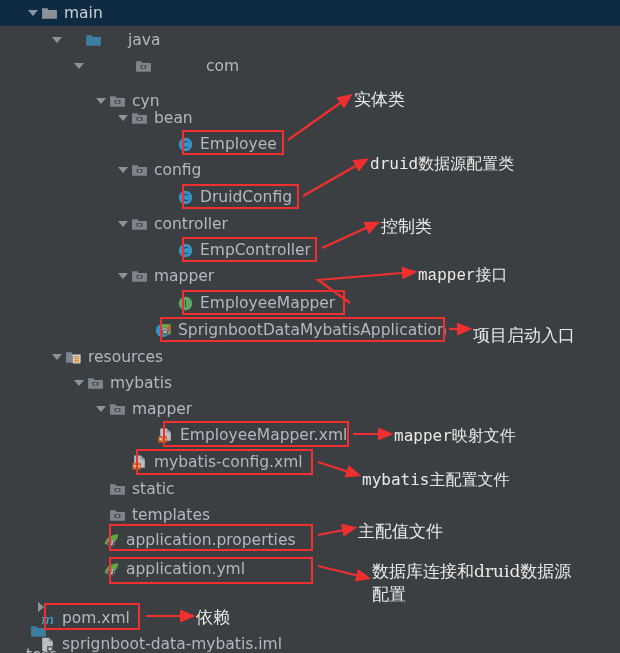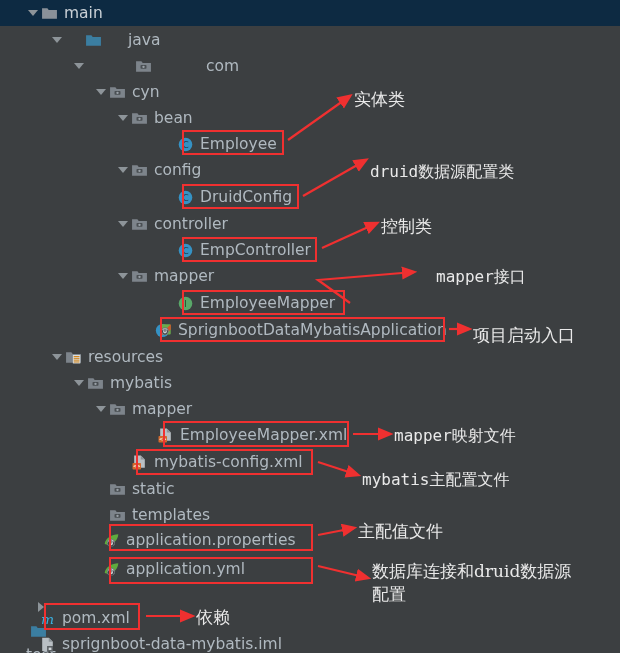"cyn" div.row { top: 80px -> 89px }
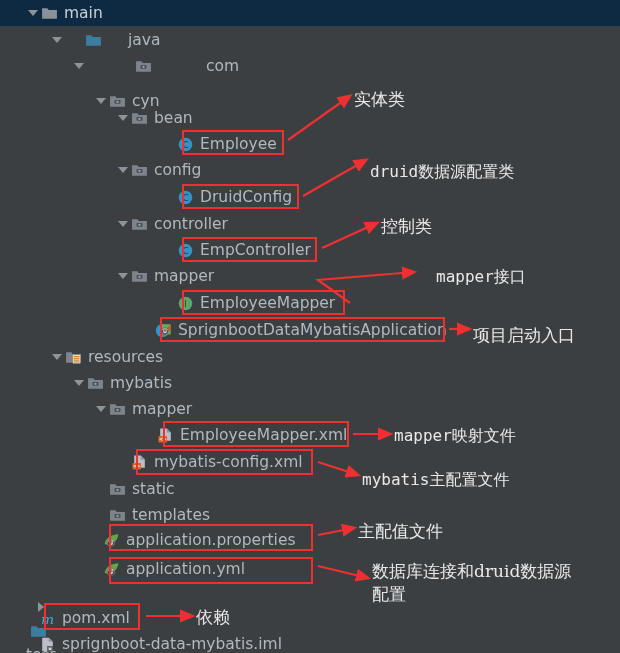"druid数据源配置类" div.anno { top: 160px -> 152px }
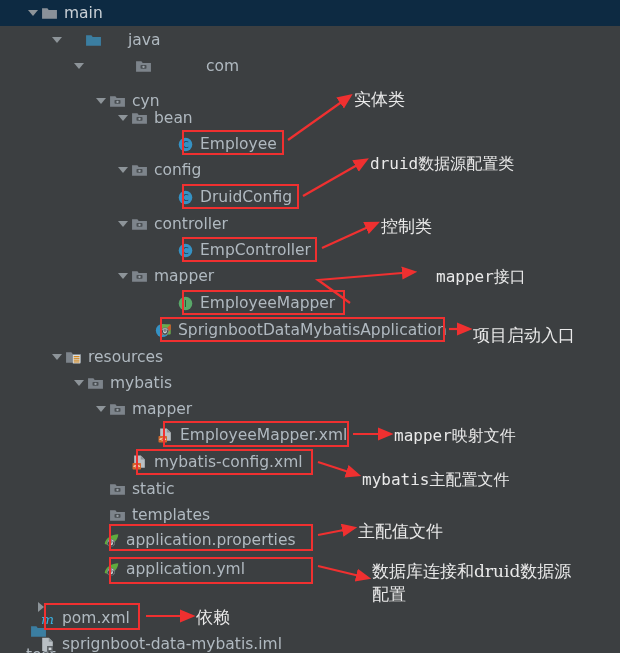"mapper接口" div.anno { font-family: none -> Liberation Mono, monospace; left: 436px -> 418px }
